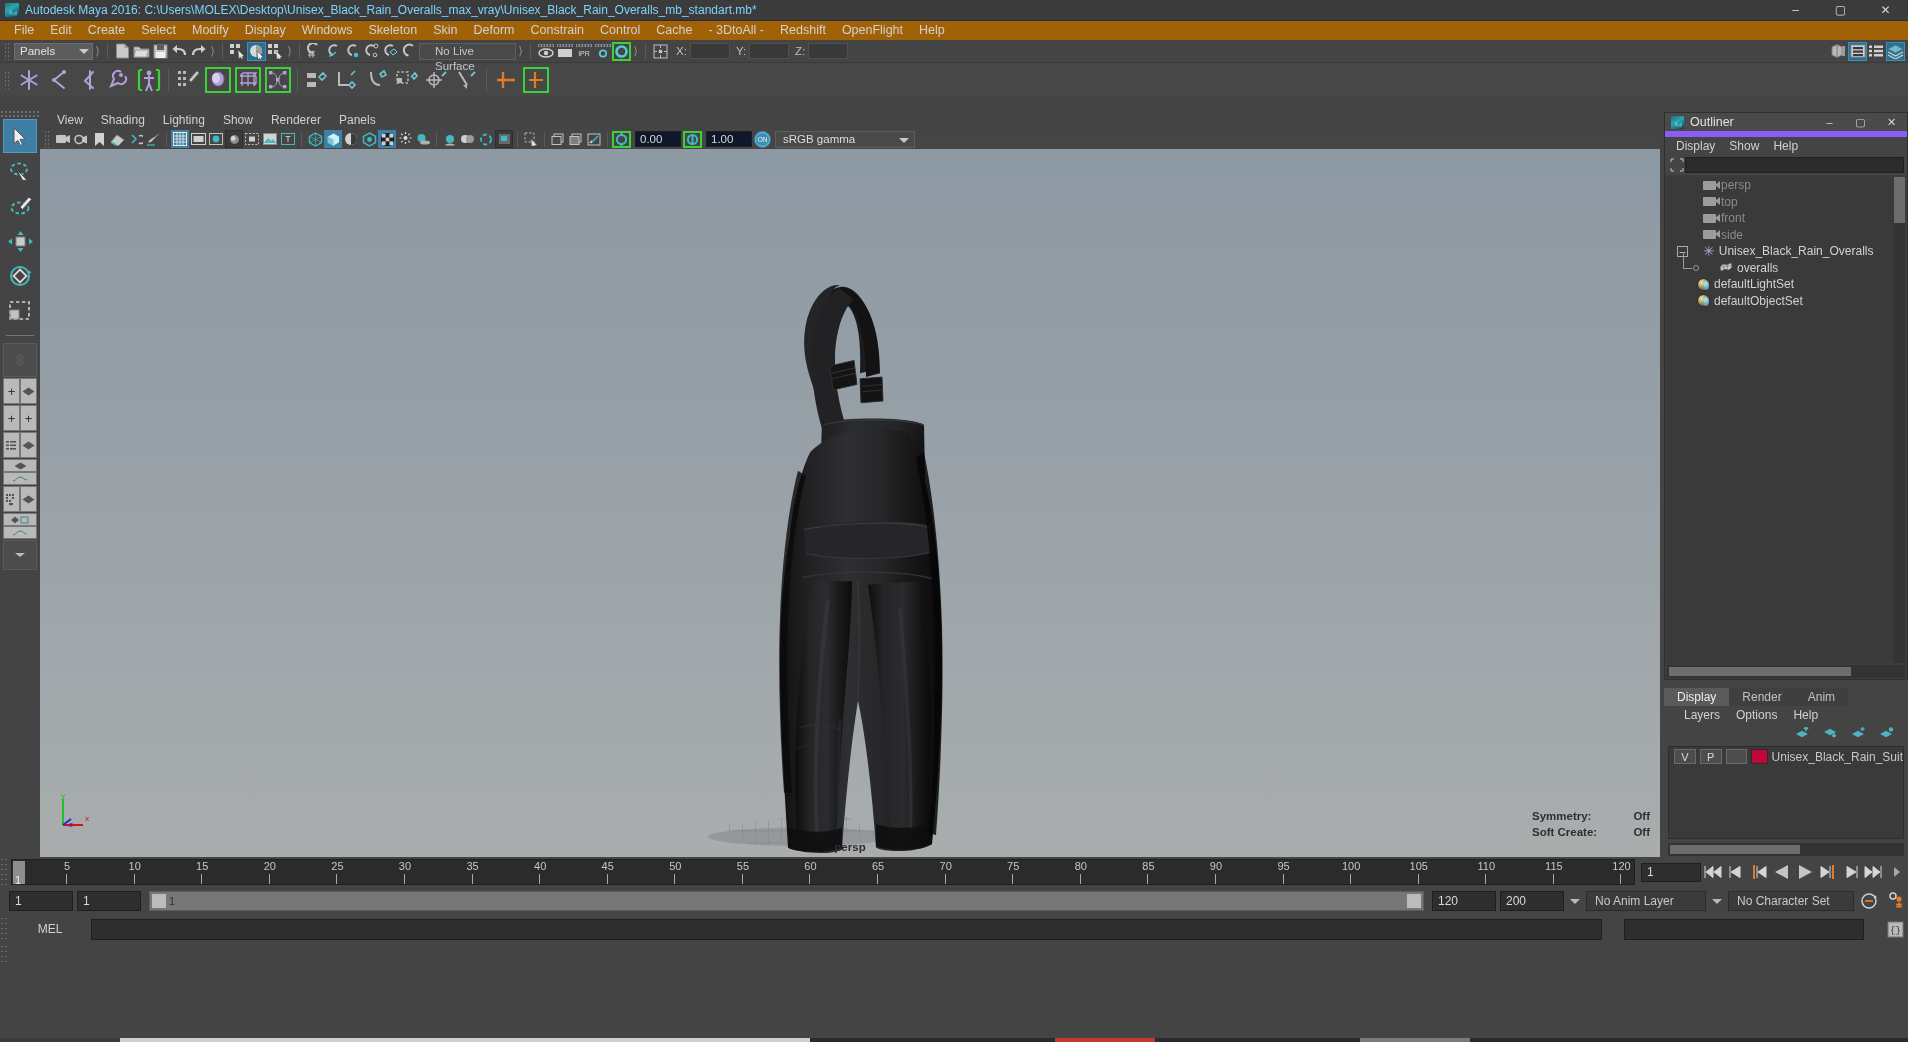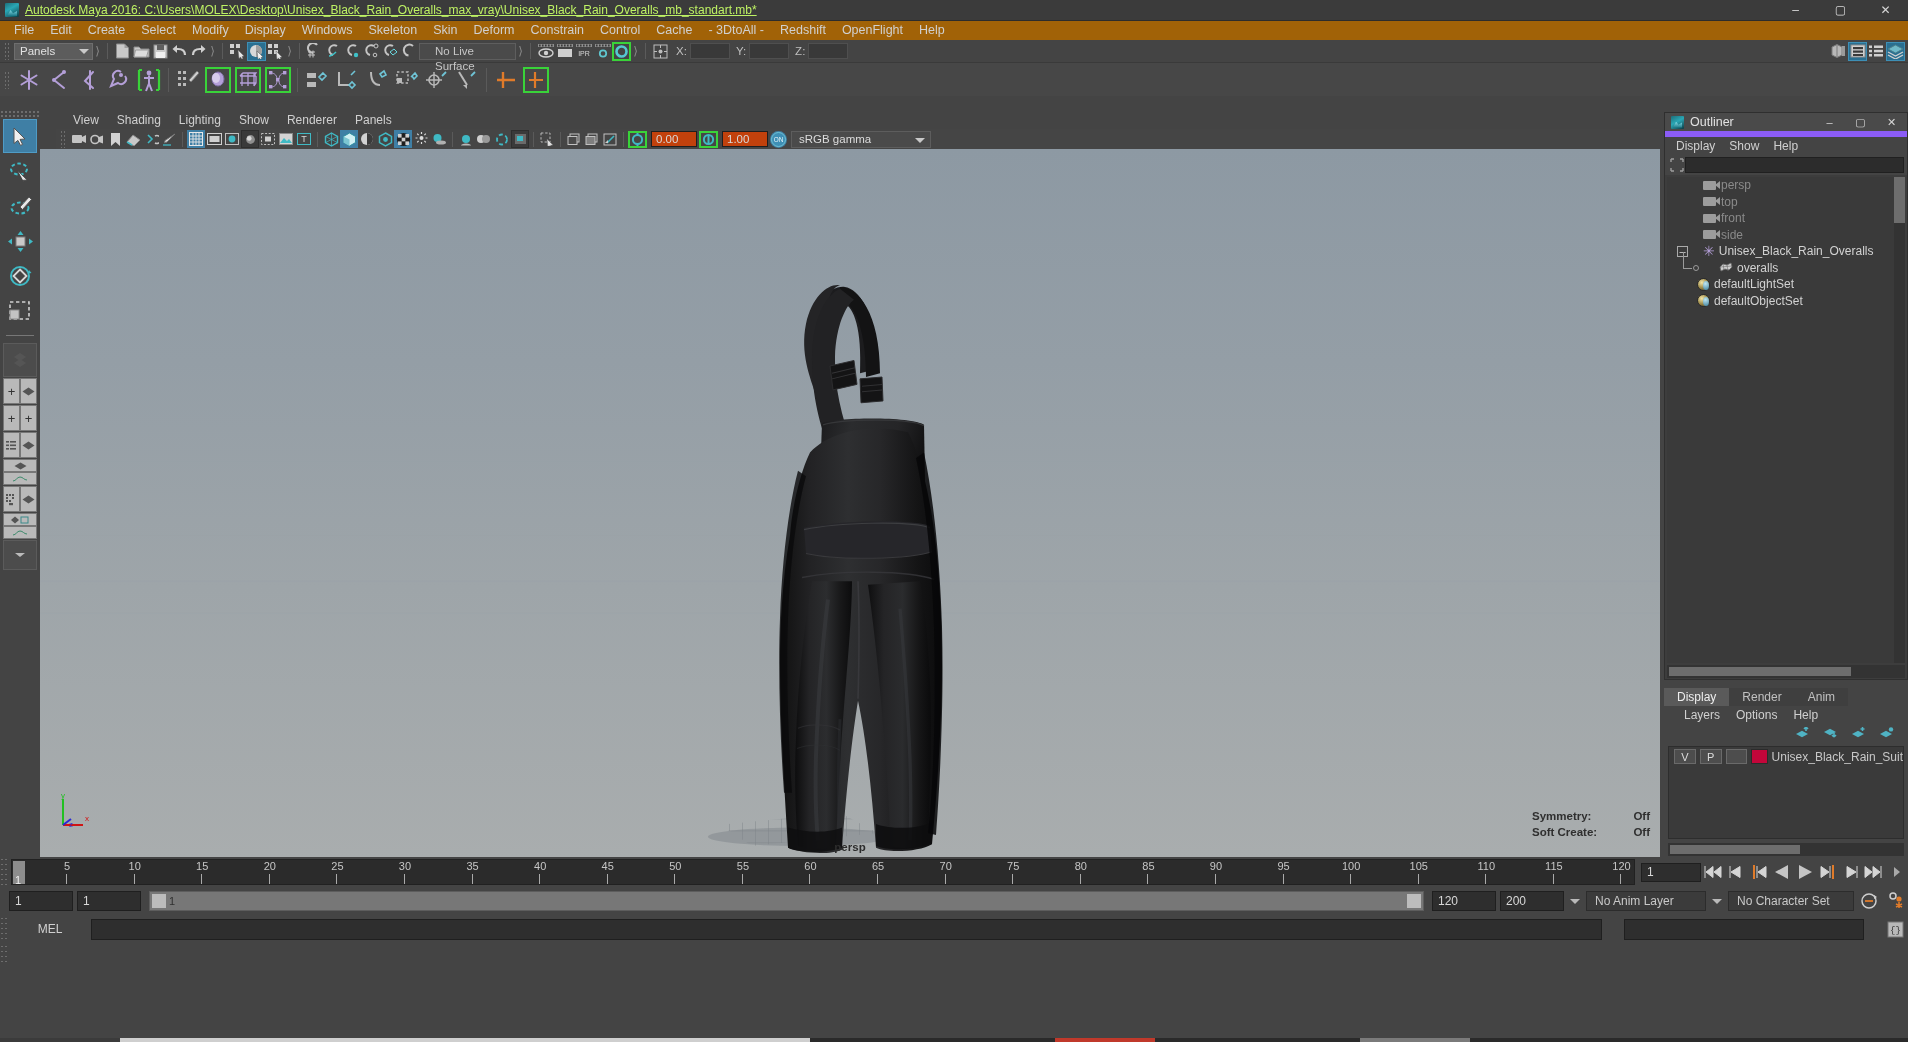"Autodesk Maya 2016:" .title-text { color: #bef264 -> #7dd3fc; text-decoration: underline -> none }
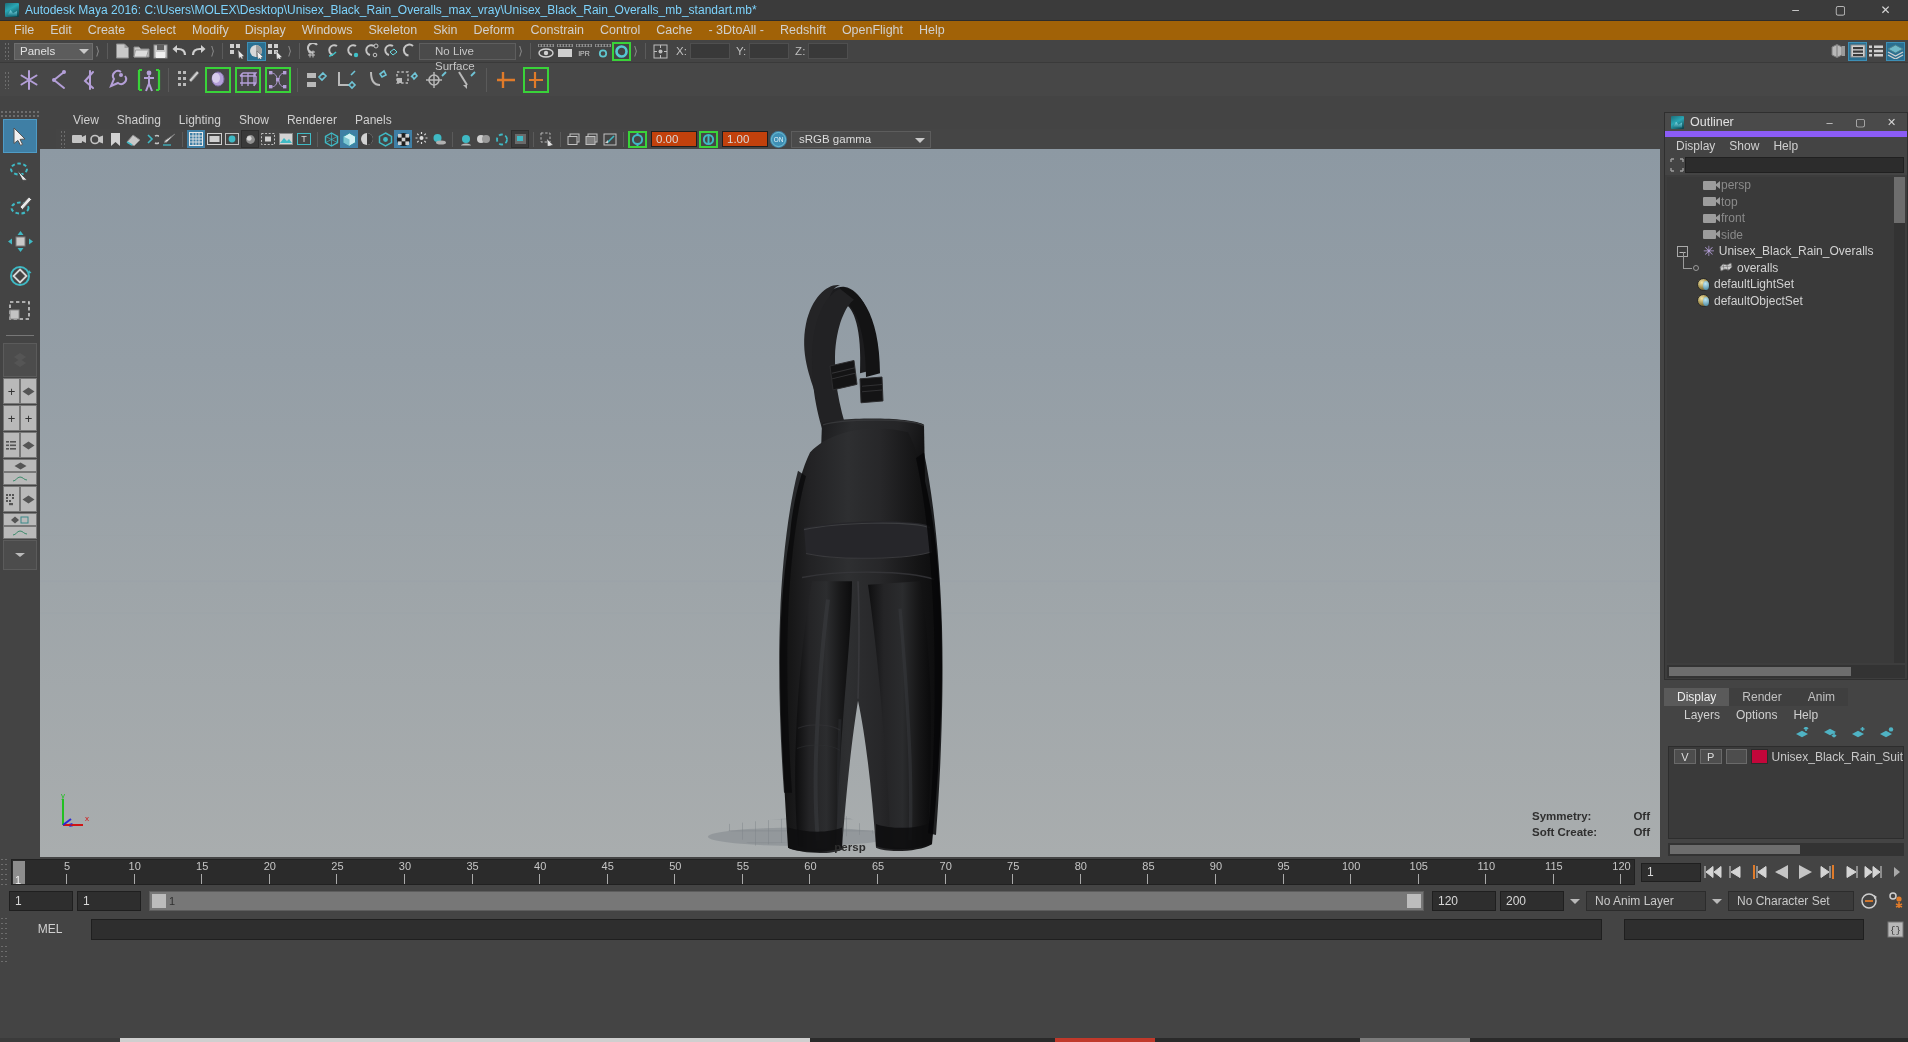"View" .viewwrap { padding-left: 16px -> none }
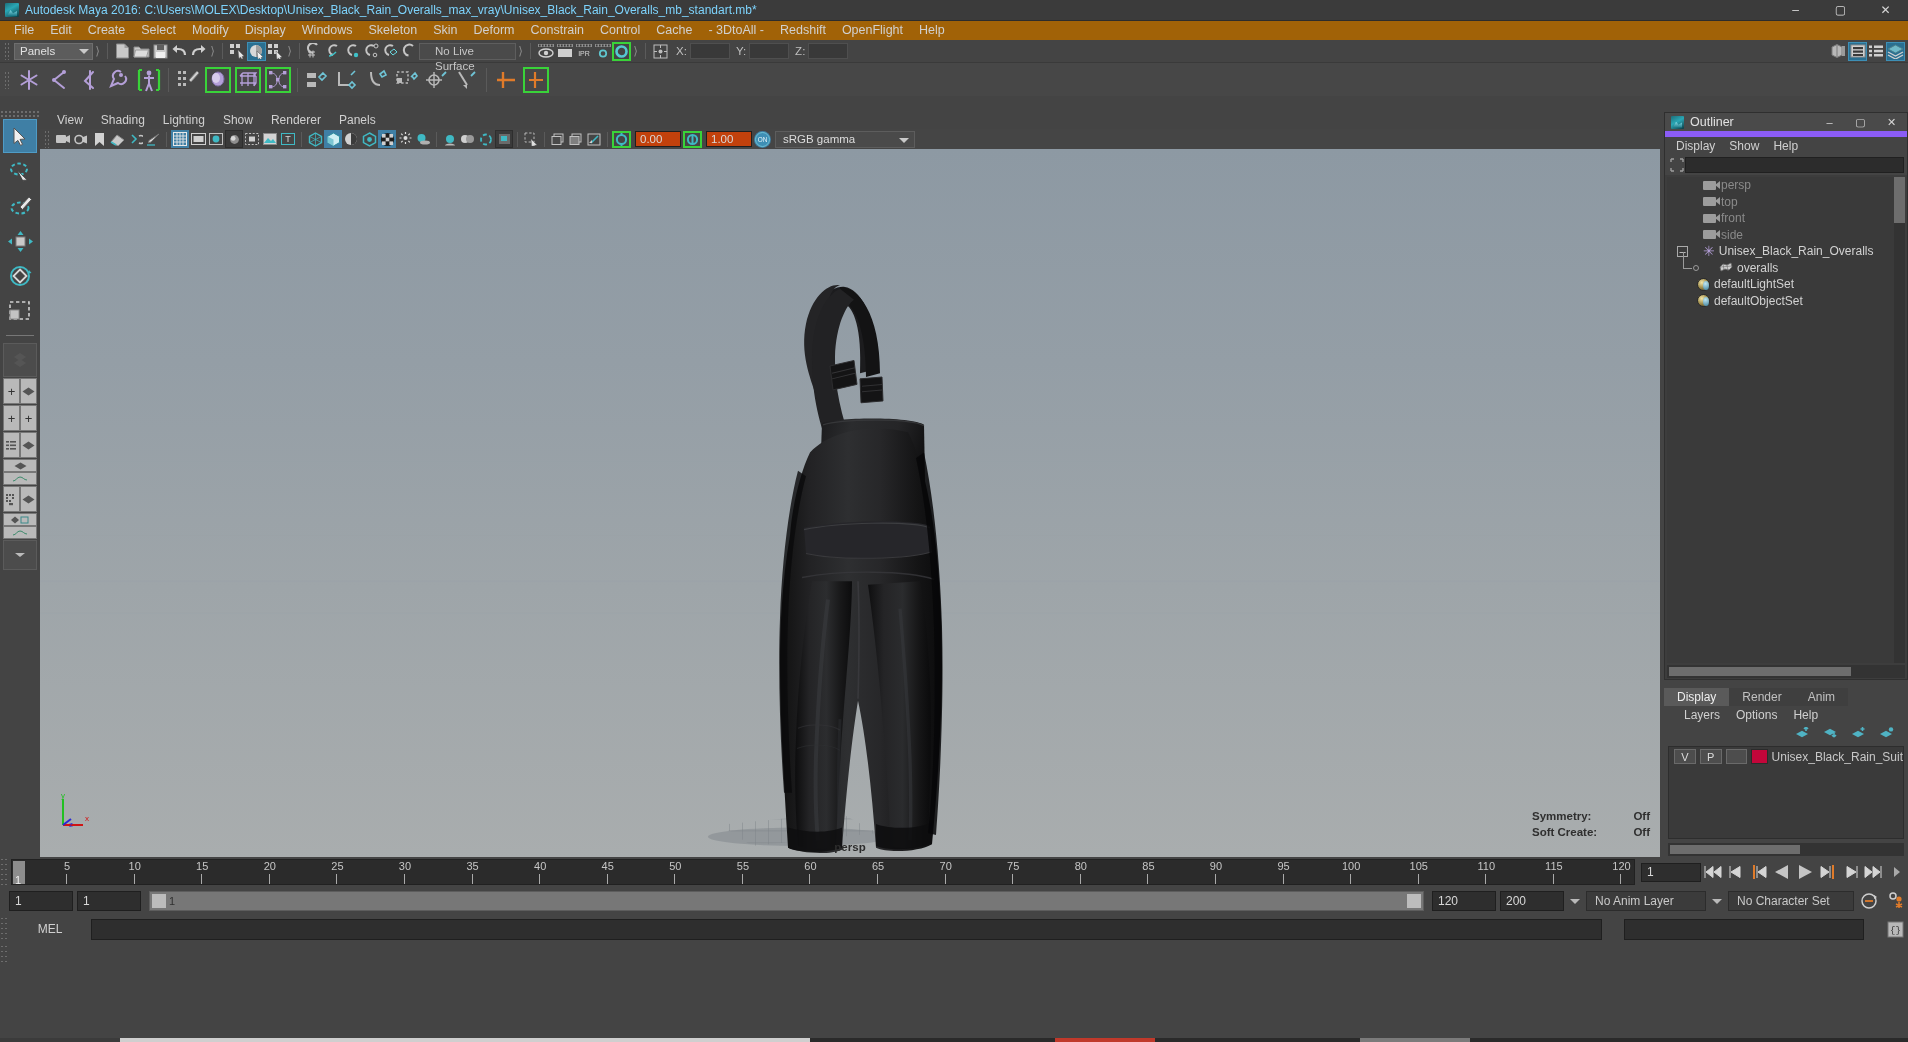"0.00" .numfield { background: #c2410c -> #0f172a }
